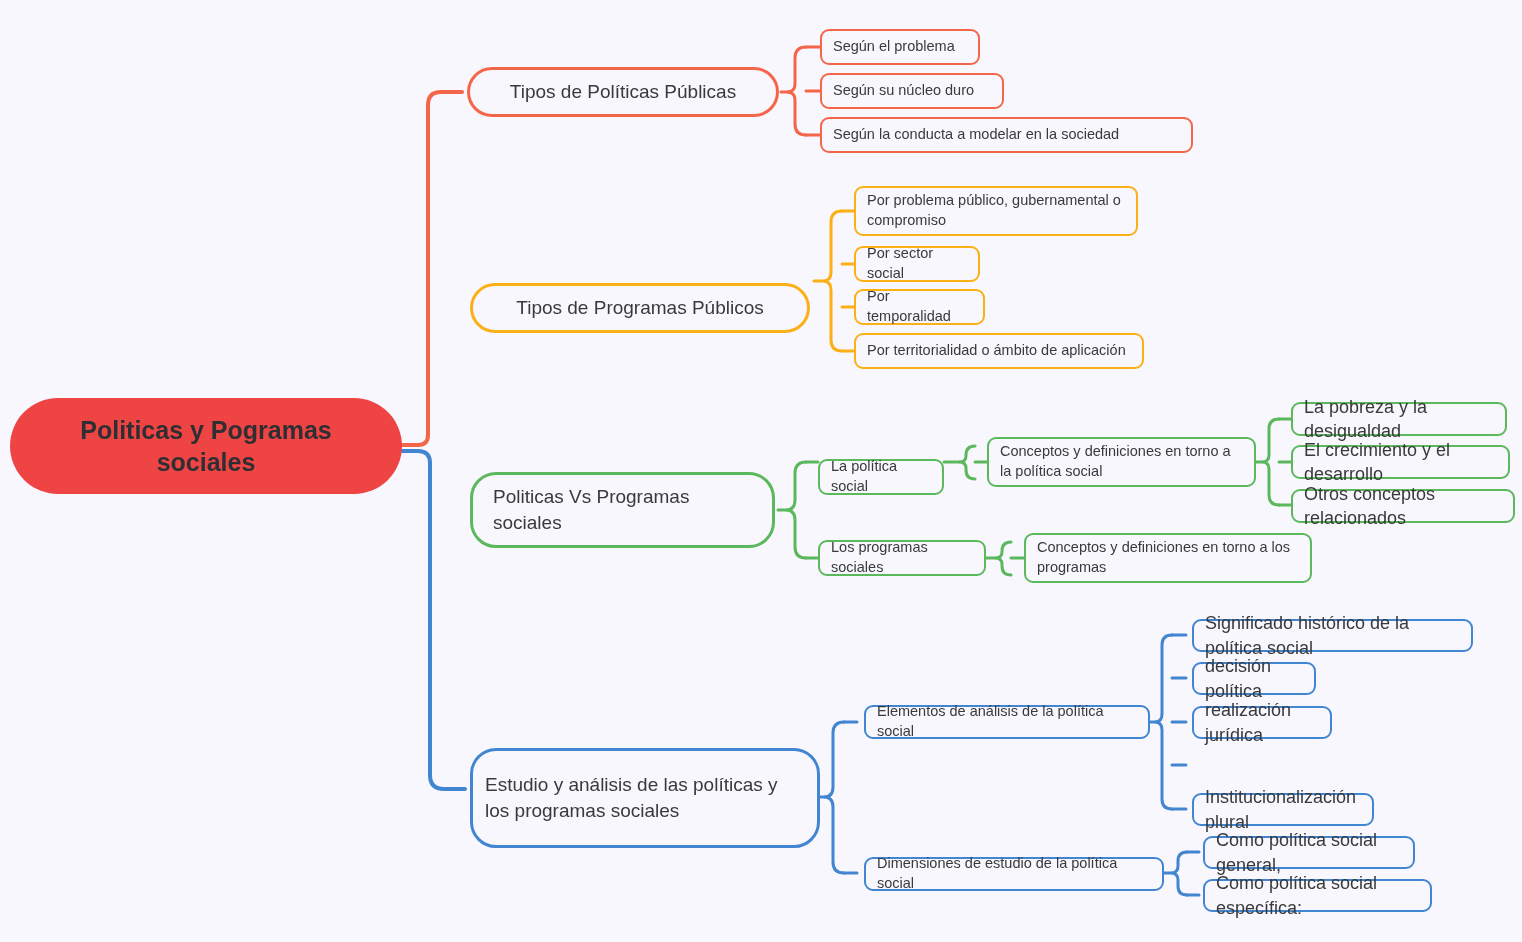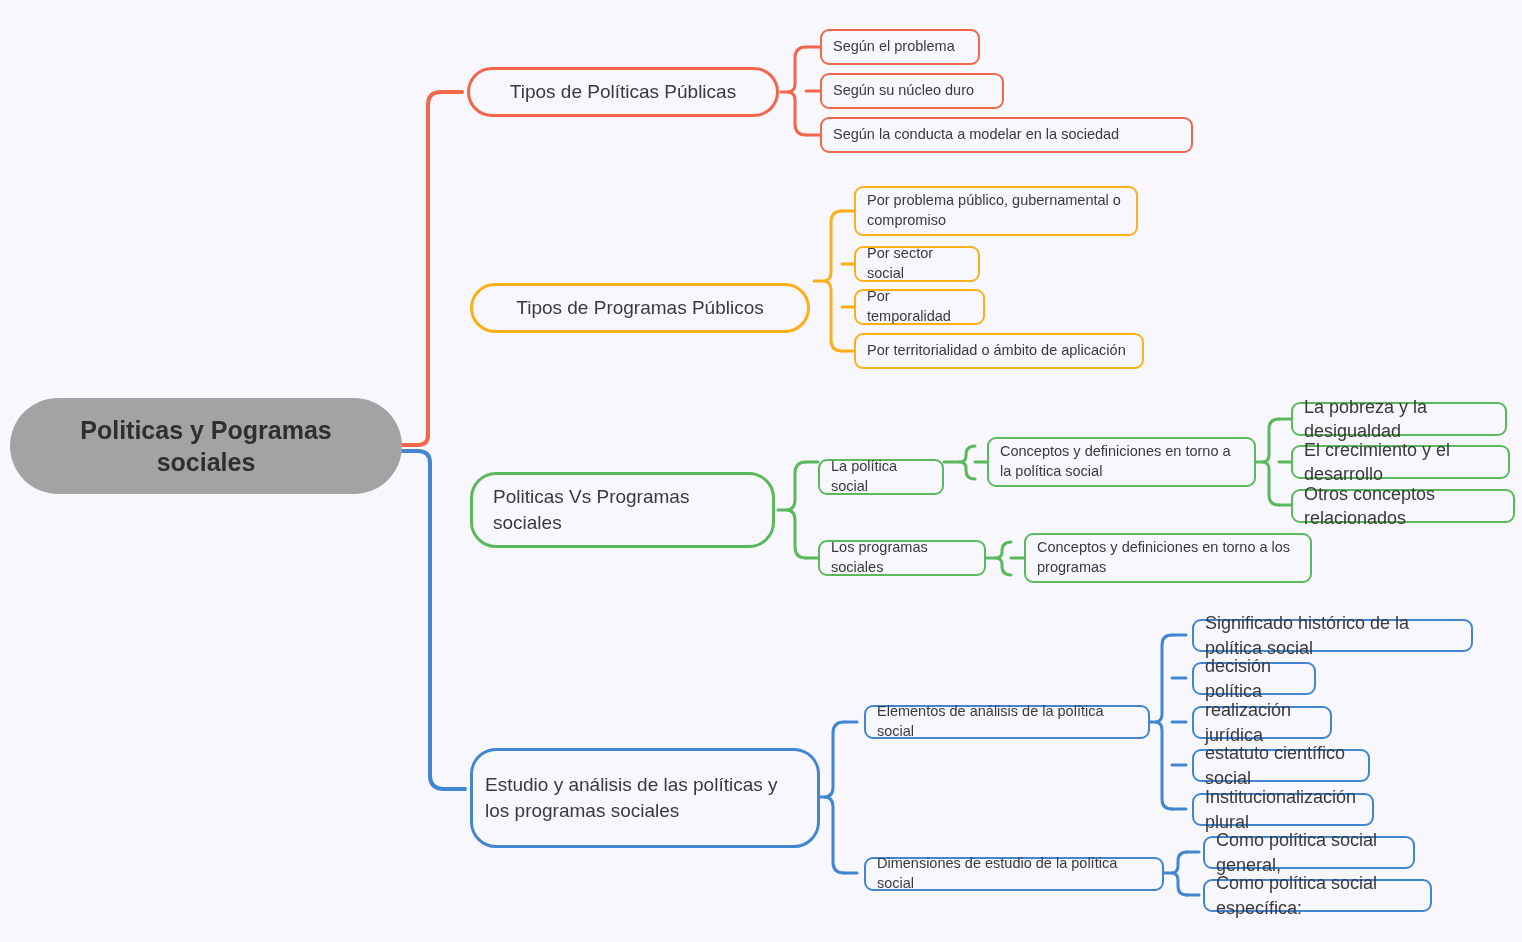"Politicas y Pogramas sociales" .node.root { background: #a3a3a3 -> #ef4444 }
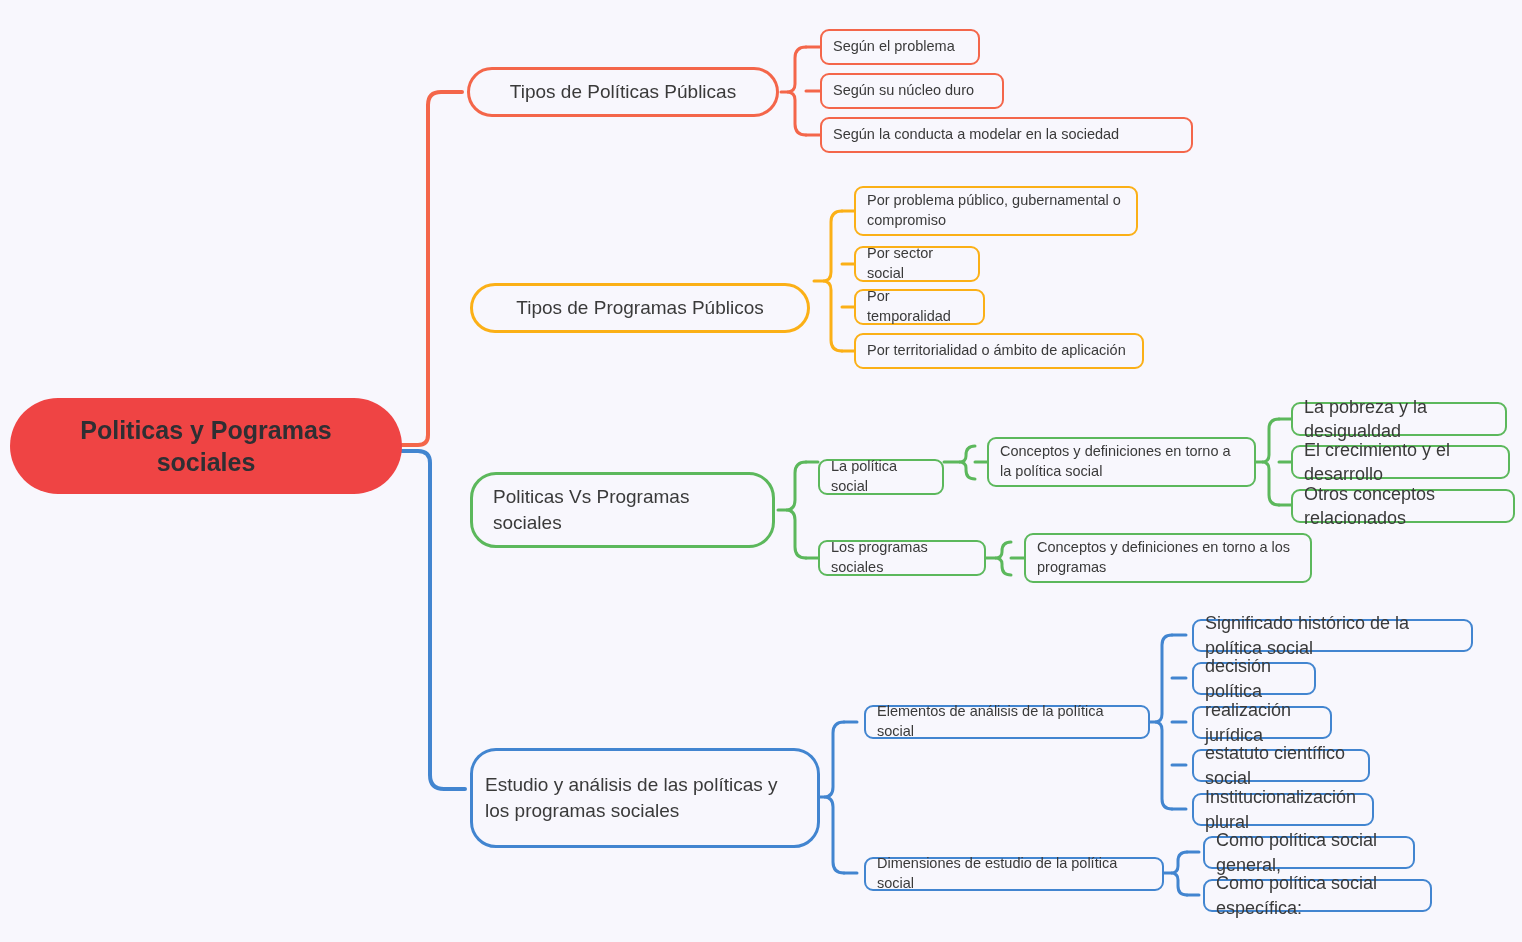"estatuto científico social" div.node { html: <div>estatuto científico social</div> -> none }
